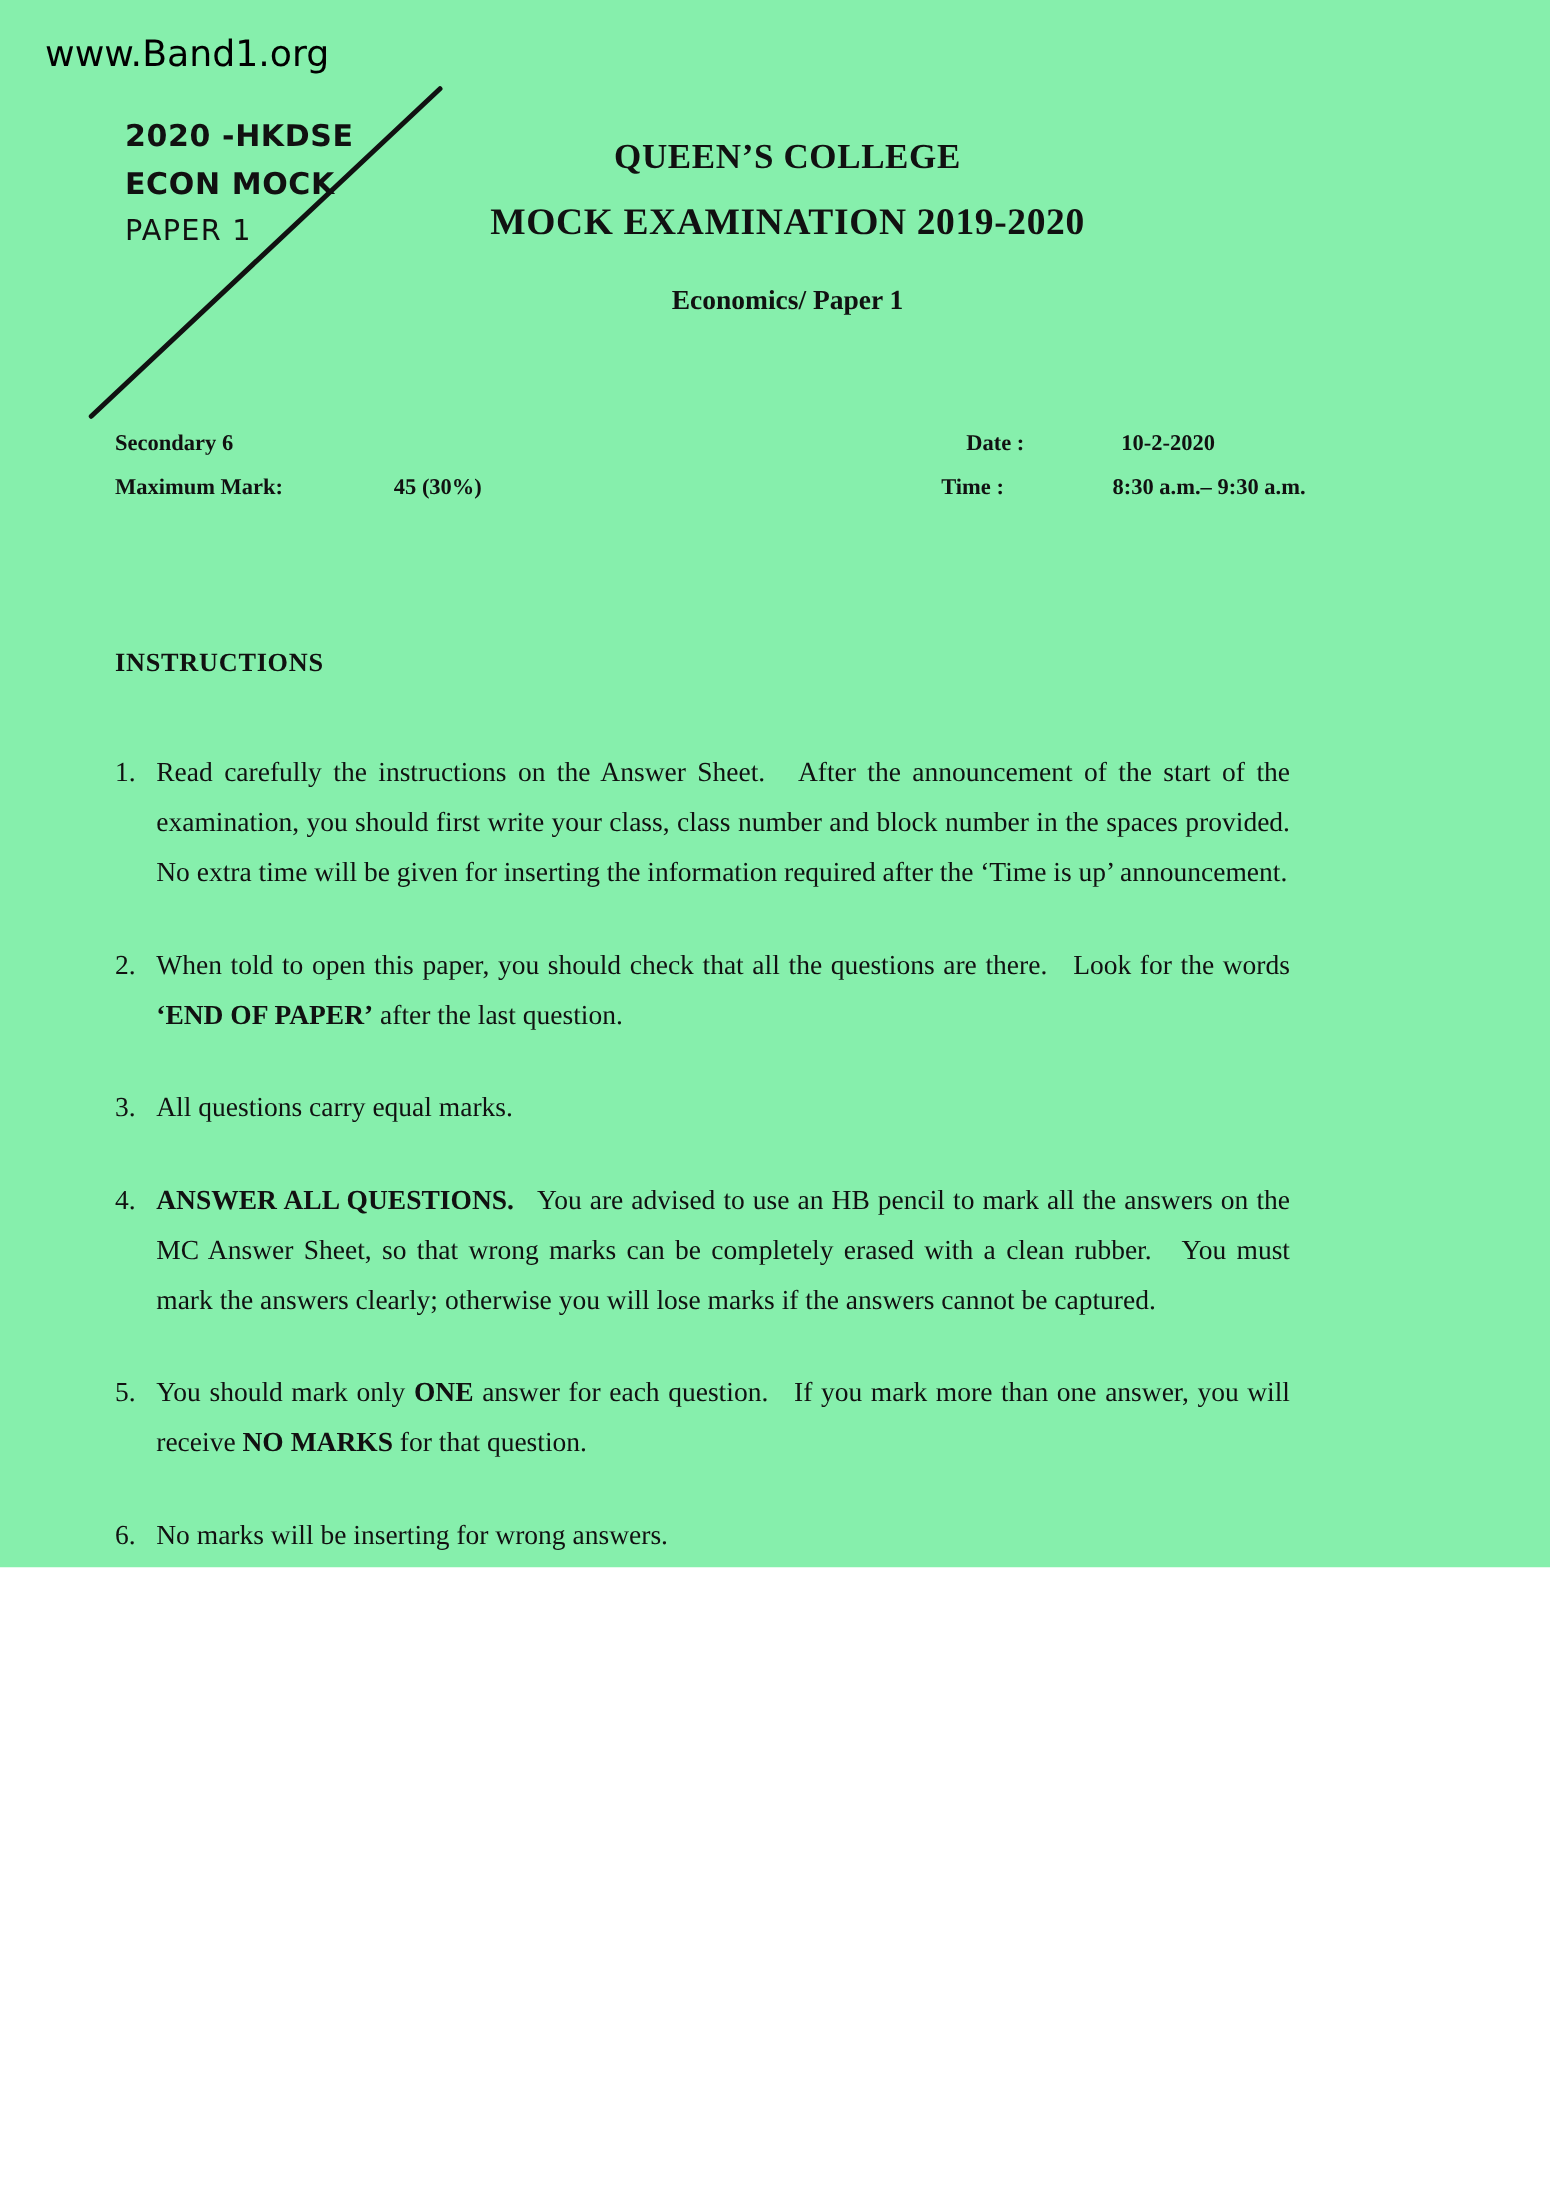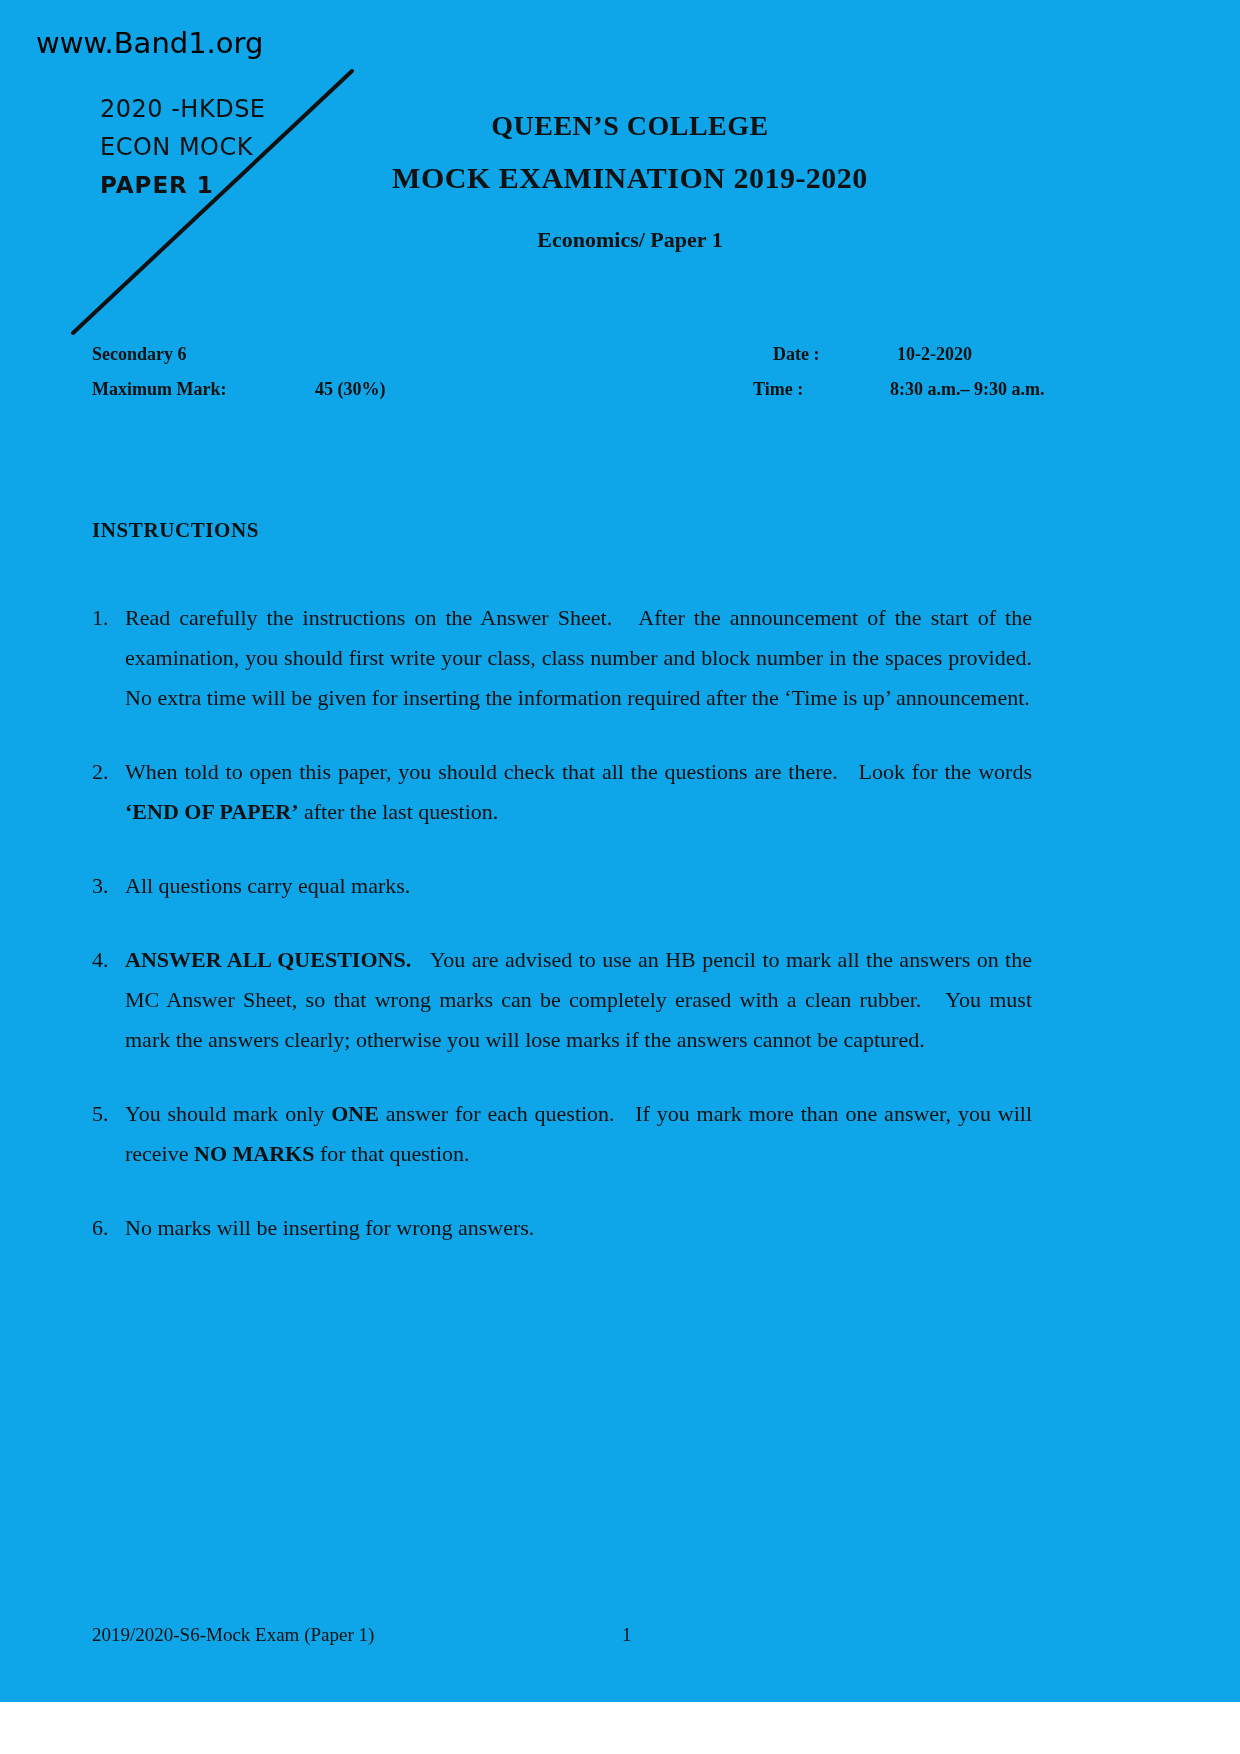"www.Band1.org" .page { background: #0ea5e9 -> #86efac; height: 1702px -> 1254px }
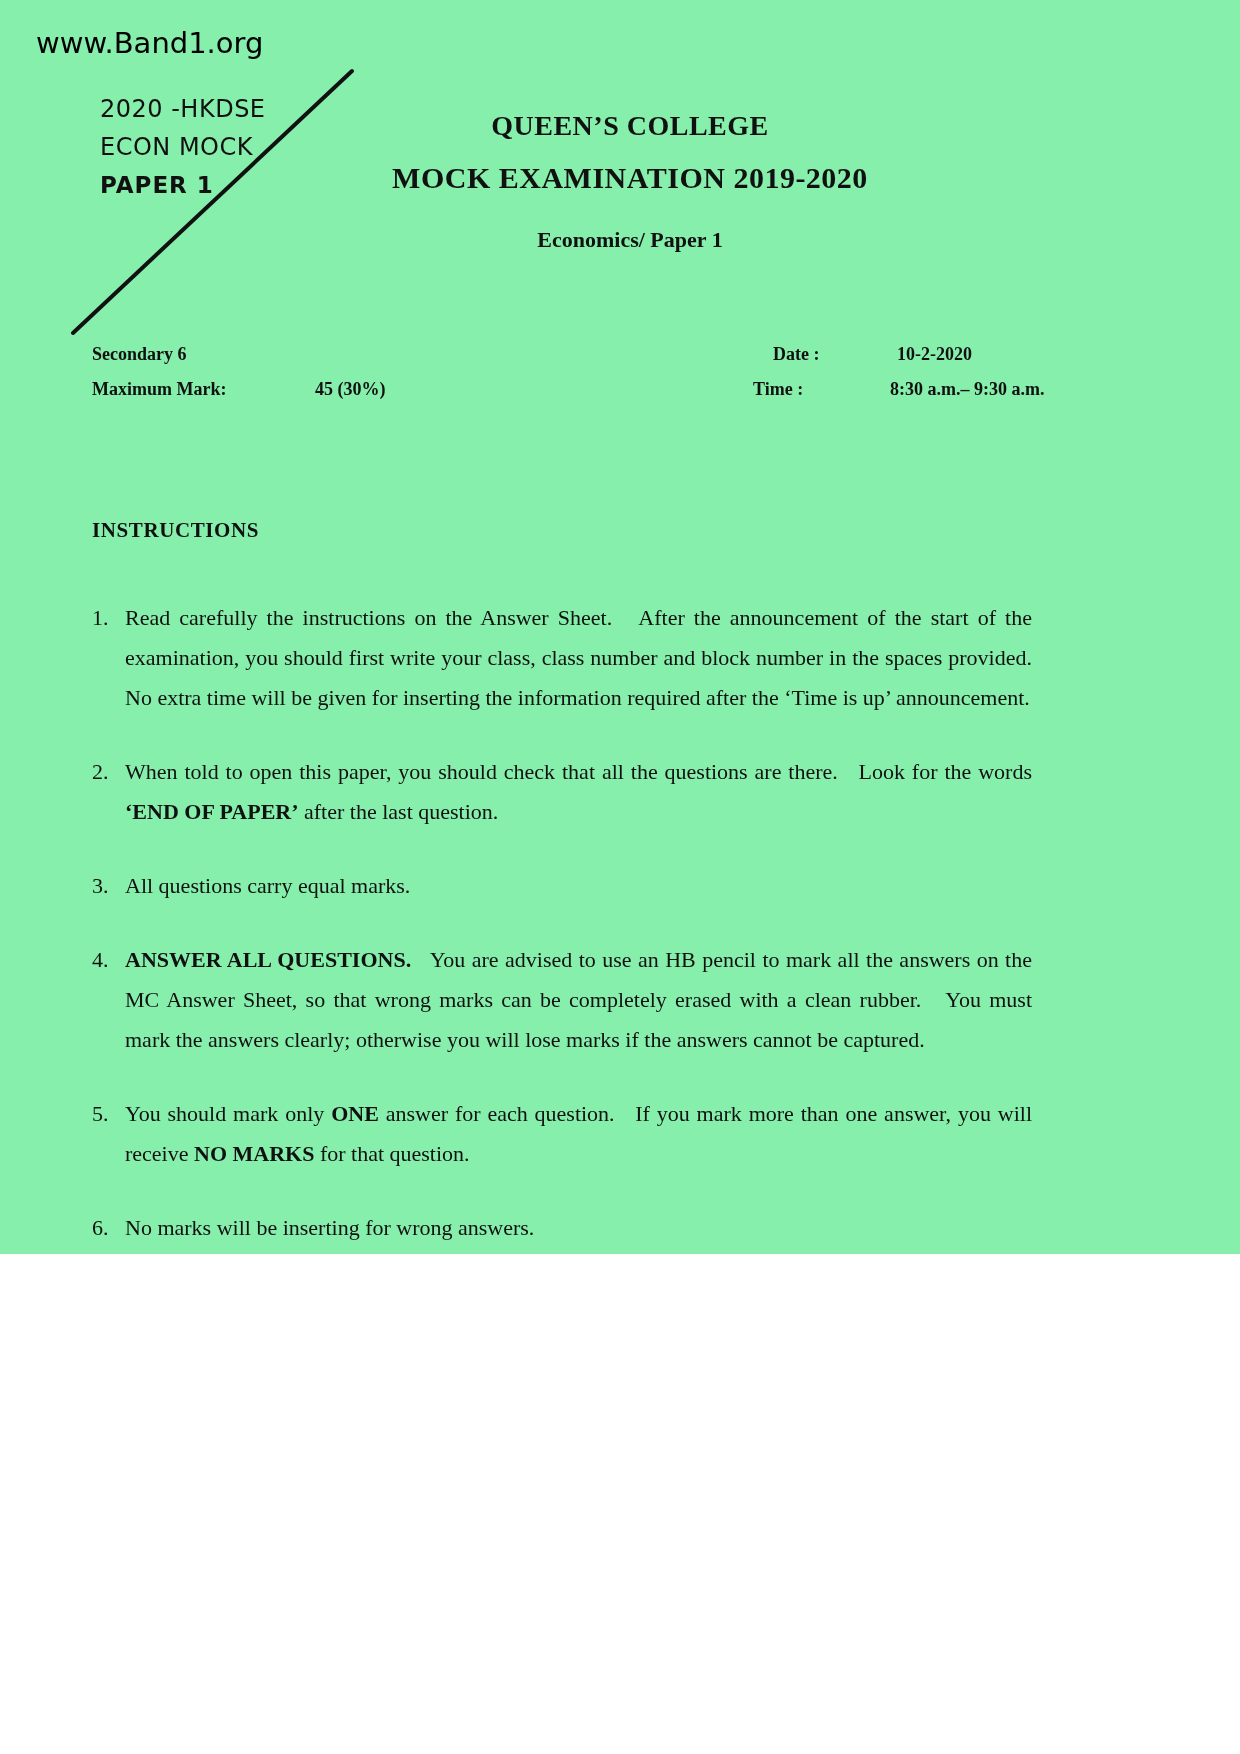"2020 -HKDSE" .corner-label .b { font-weight: normal -> bold }
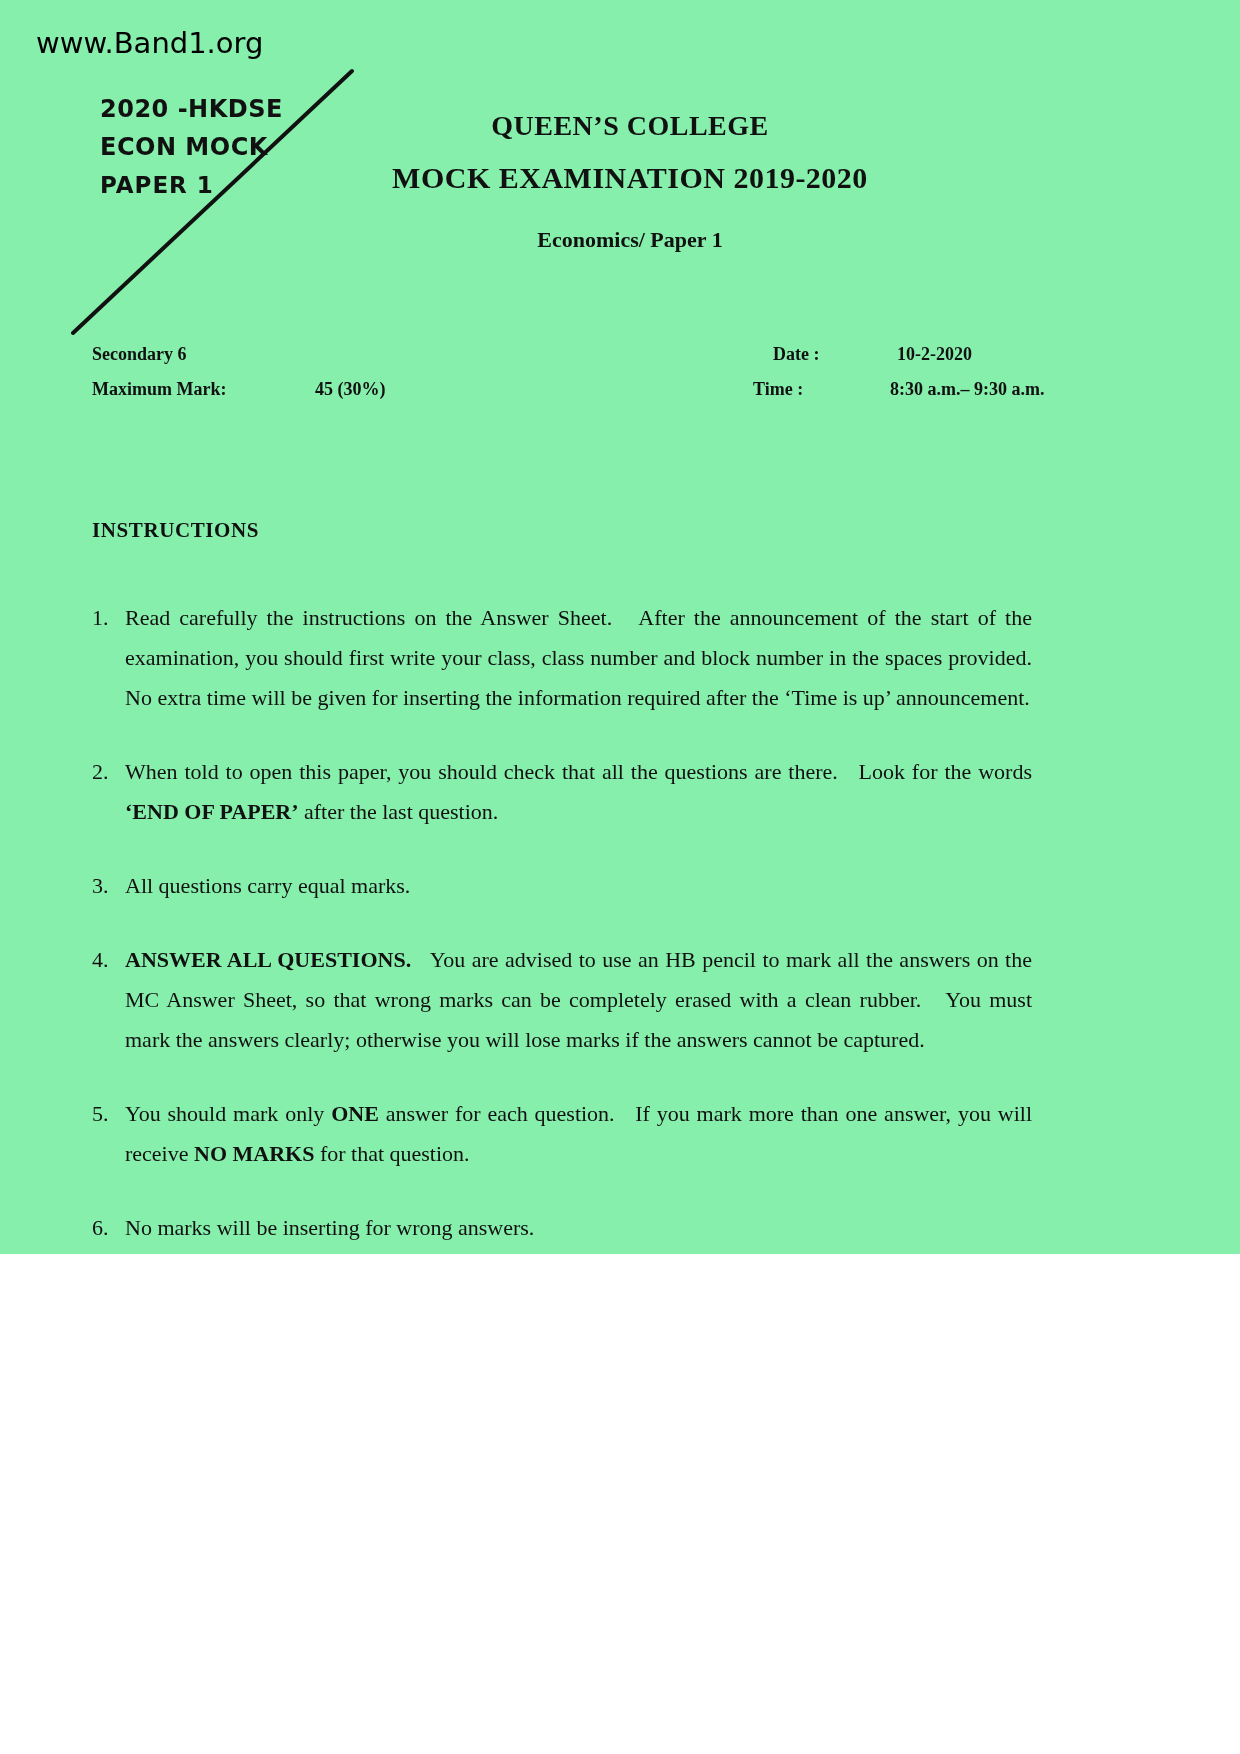"PAPER 1" .corner-label .n { font-weight: bold -> normal }
